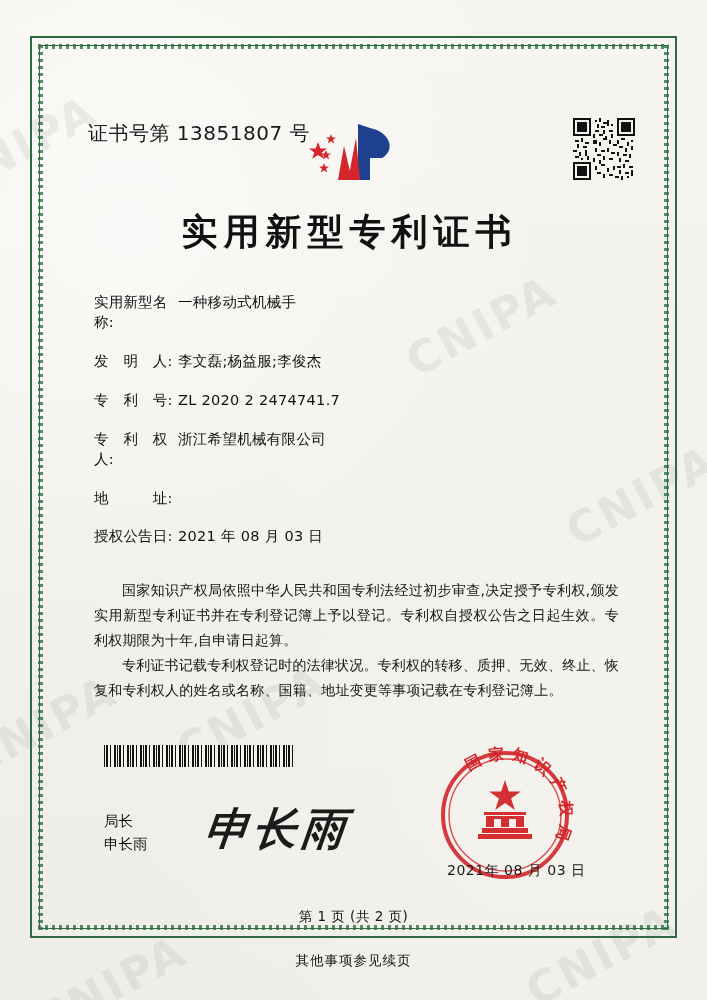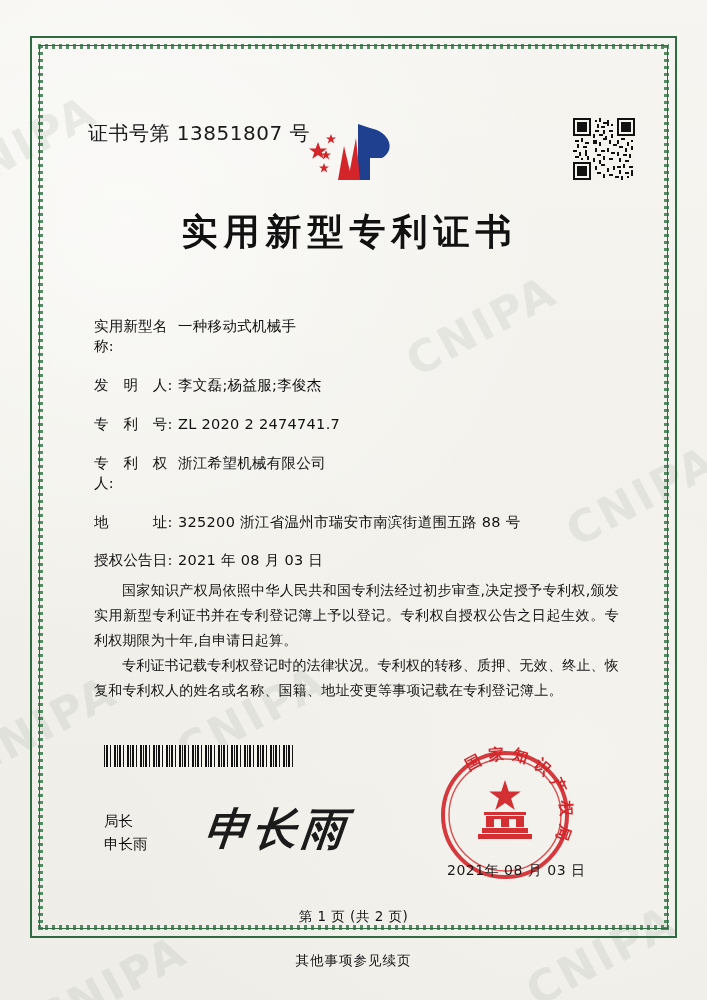"实用新型名称:" .fields { margin-top: 24px -> none }
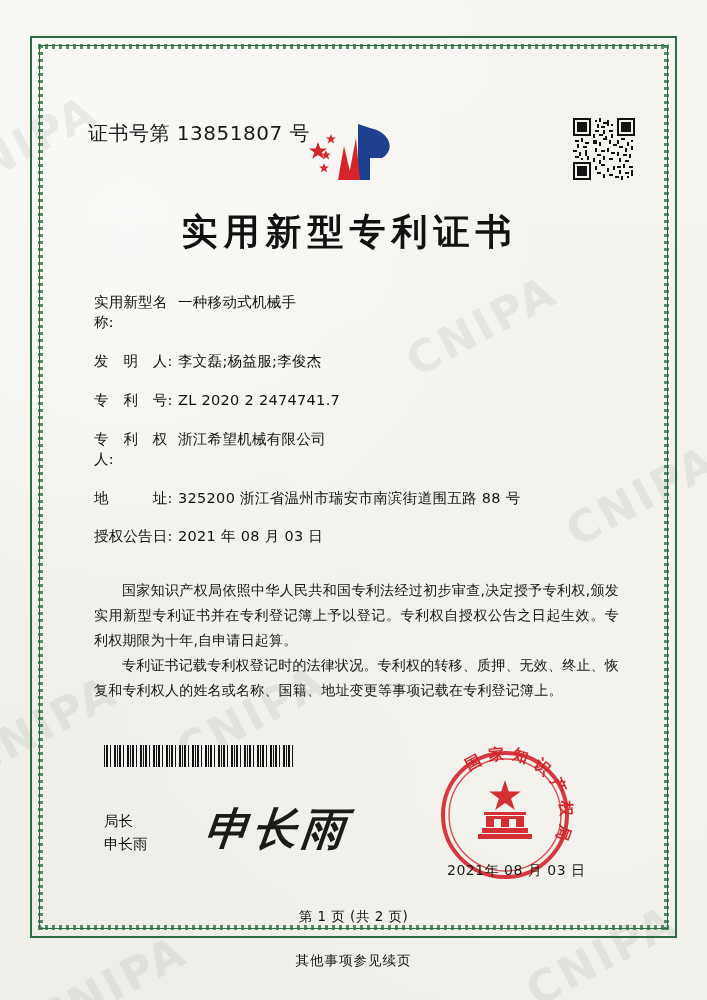"325200 浙江省温州市瑞安市南滨街道围五路 88 号" span.f-value { html: <span>325200 浙江省温州市瑞安市南滨街道围五路 88 号</span> -> none }
